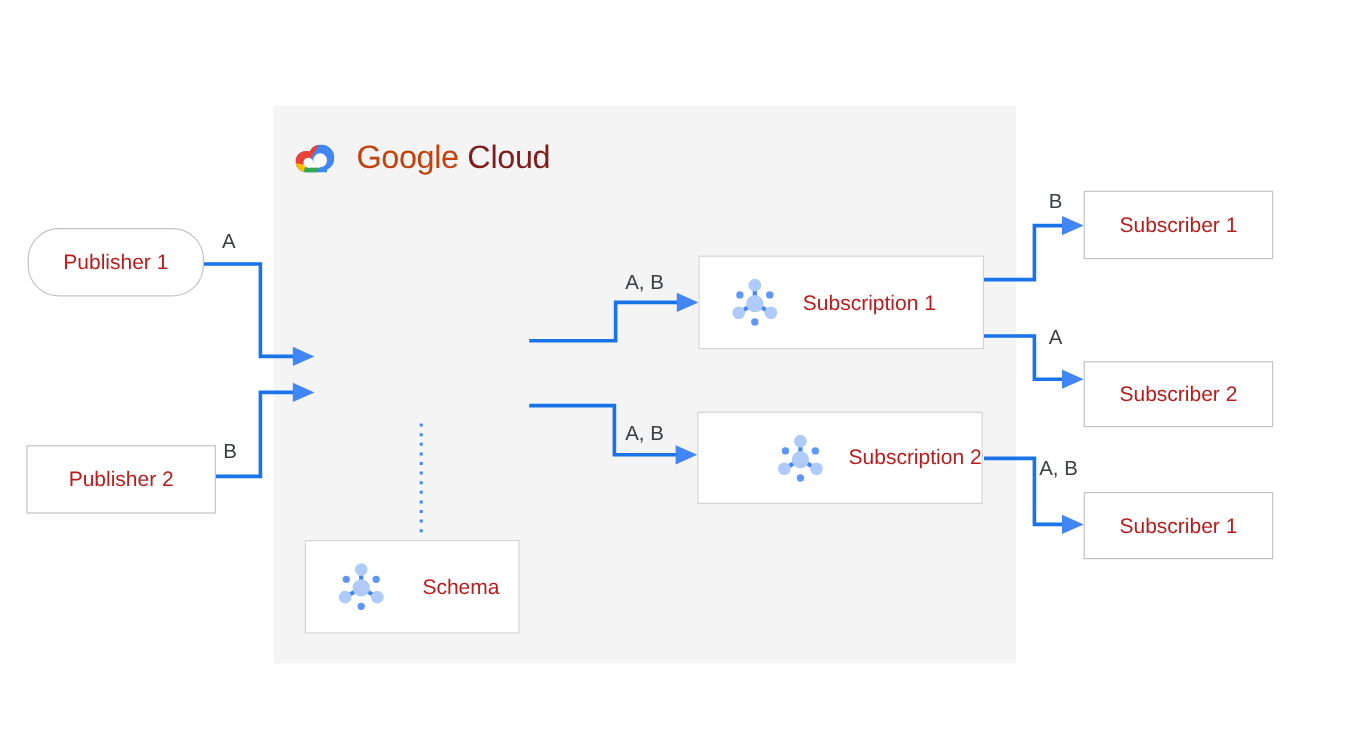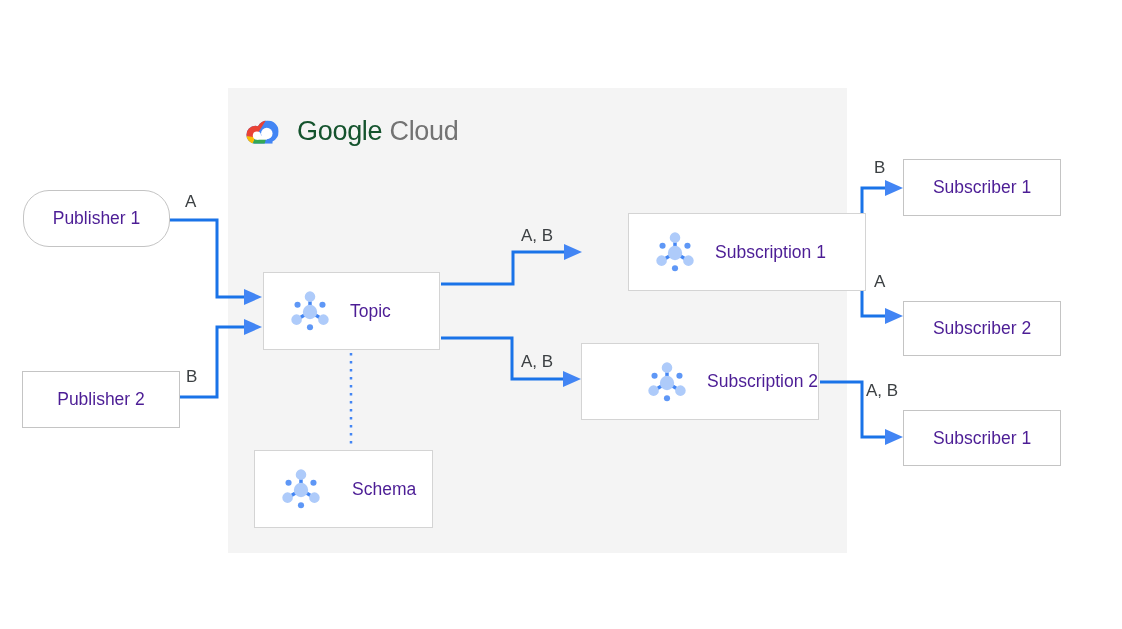"Google" .logo-text .g { color: #14532d -> #c2410c }
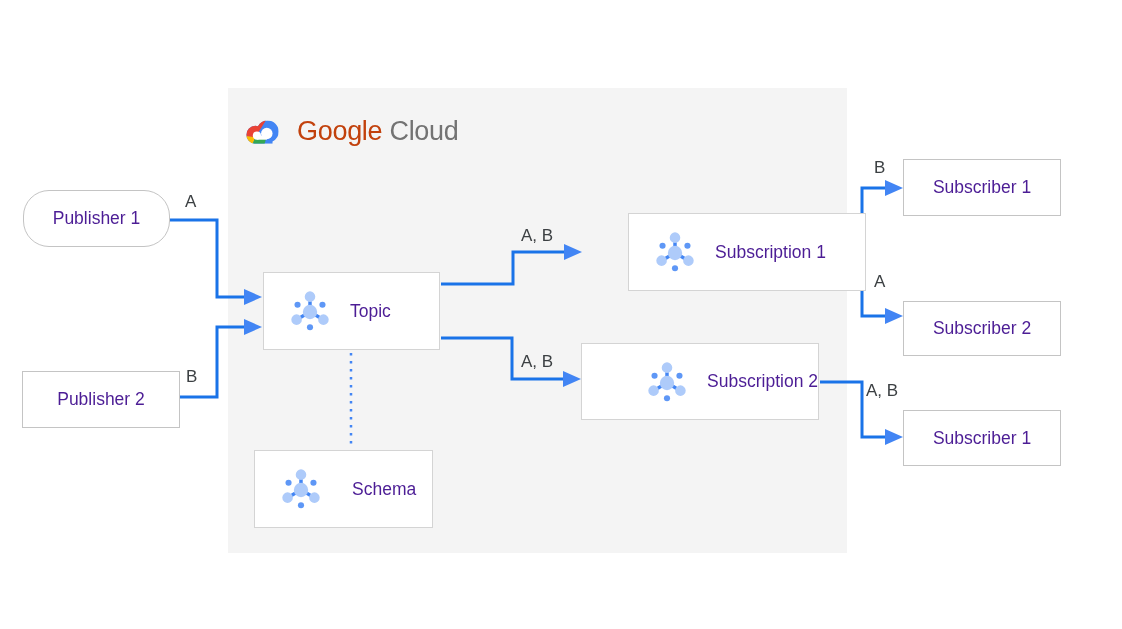"Cloud" .logo-text .c { color: #737373 -> #7f1d1d }
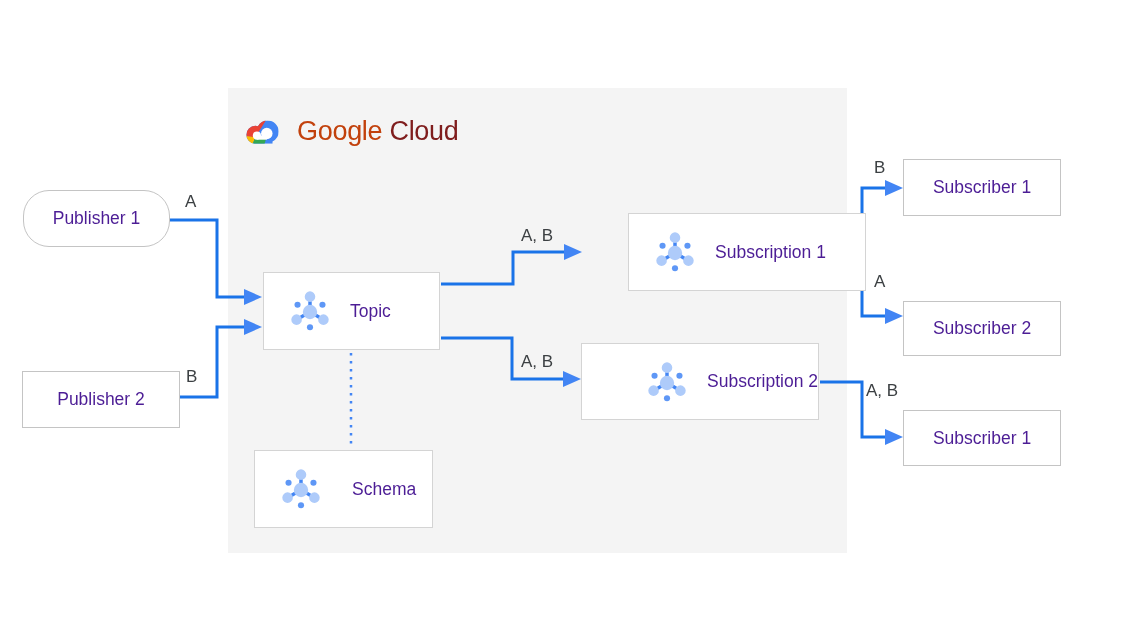"Subscriber 1" .node { color: #4c1d95 -> #b91c1c }
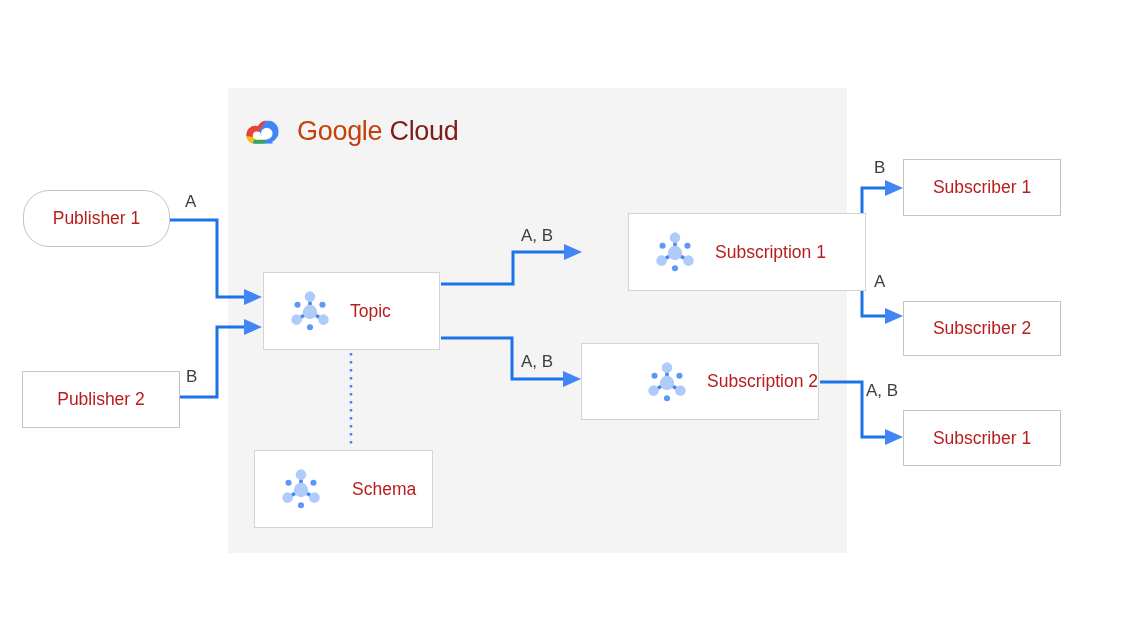"Subscription 1" #n-sub1 { margin-left: 46px -> none }
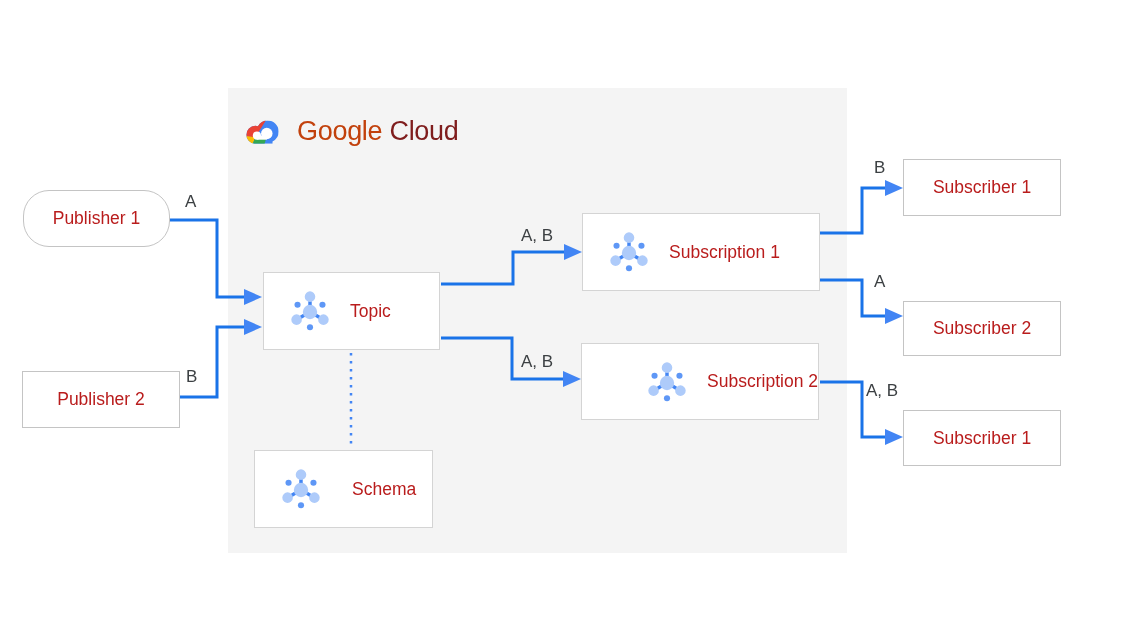"Topic" div.node { html: <div> <svg> <use></use> </svg> <span>Topic</span> </div> -> none }
